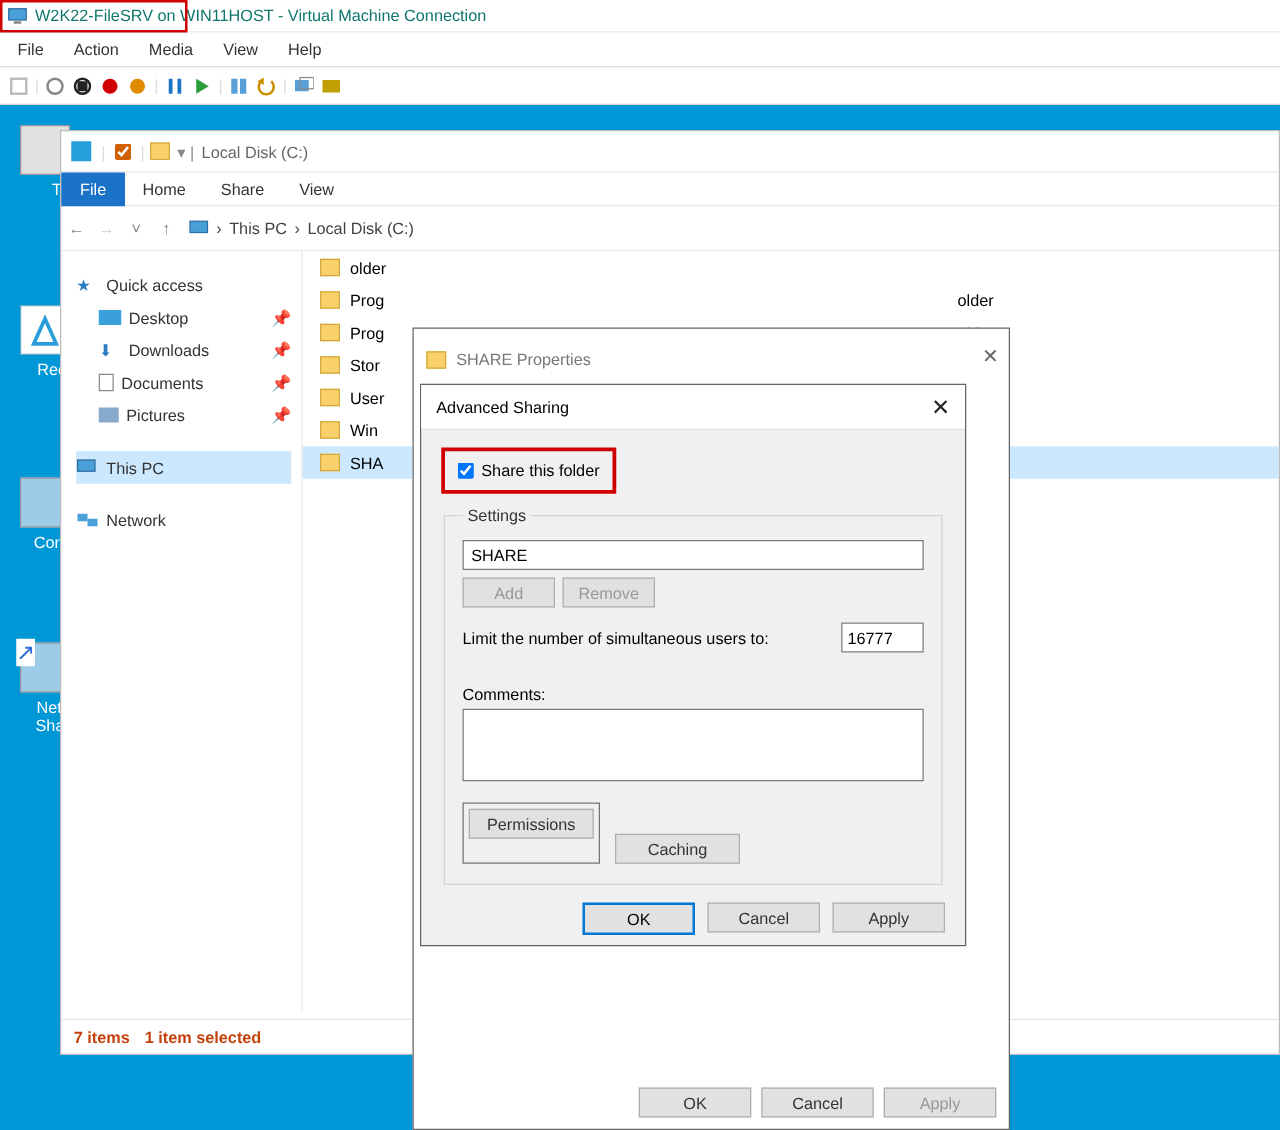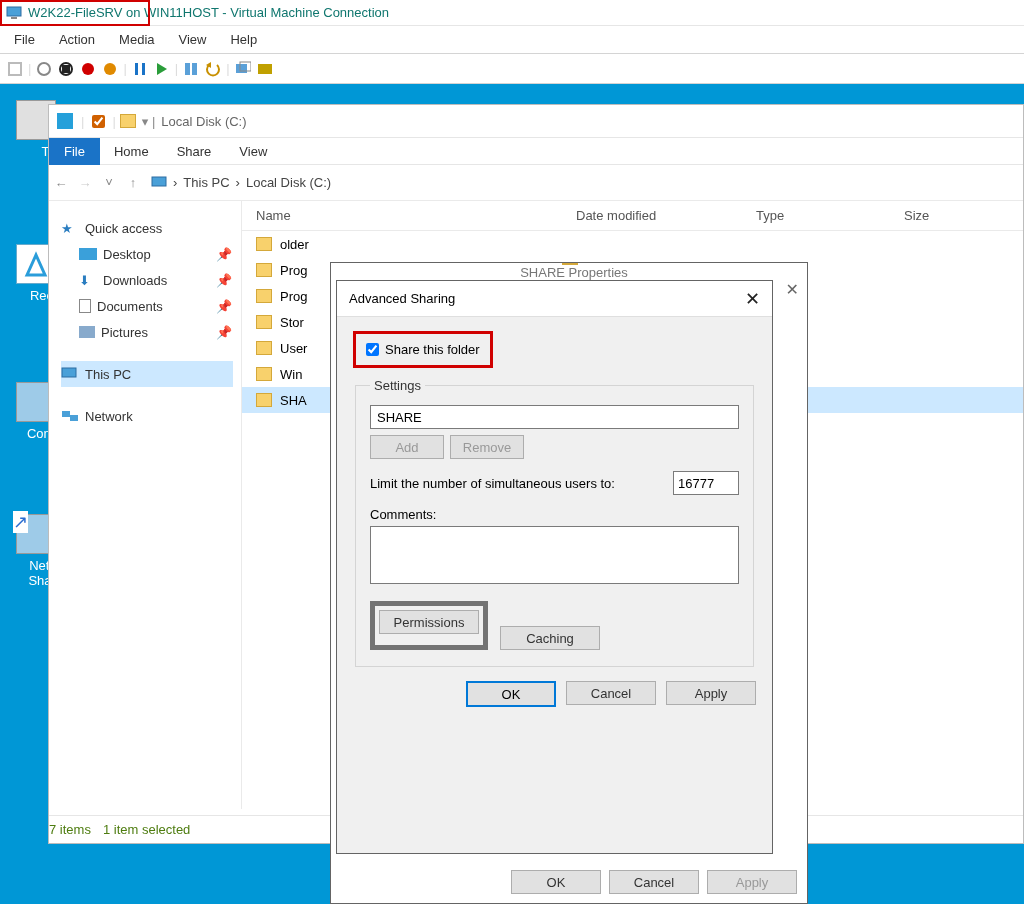"Name" div.col-headers { html: <div> <div>Name</div> <div>Date modified</div> <div>Type</div> <div>Size</div> </div> -> none }
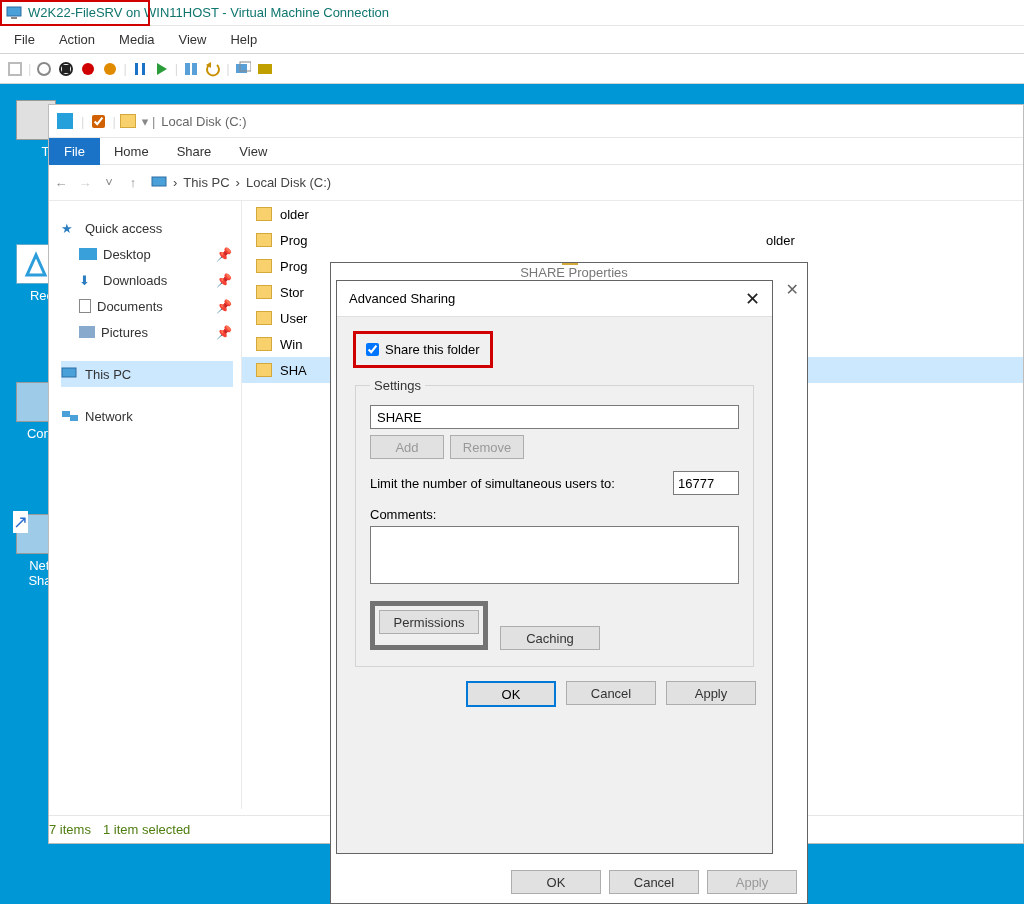"SHARE Properties" .props-title { align-items: center -> flex-end; flex-direction: column -> none }
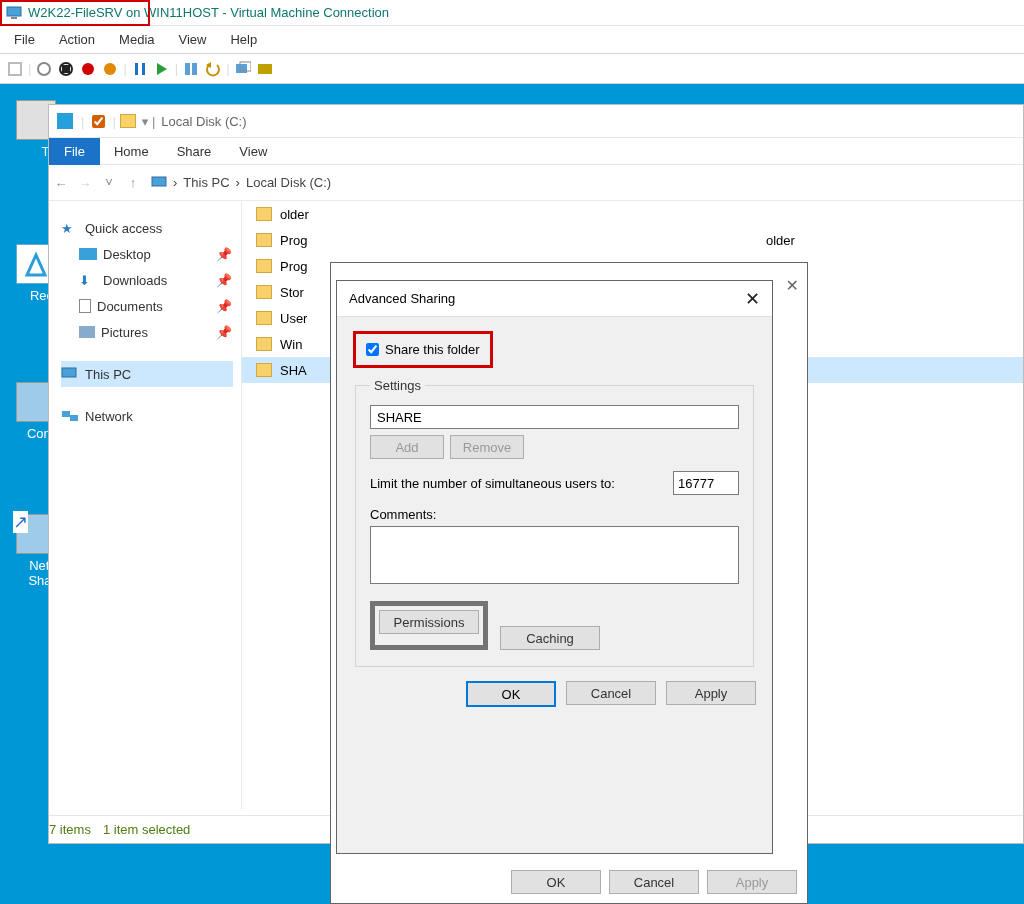"Advanced Sharing" .advshare { height: 574px -> 450px; top: 280px -> 307px }
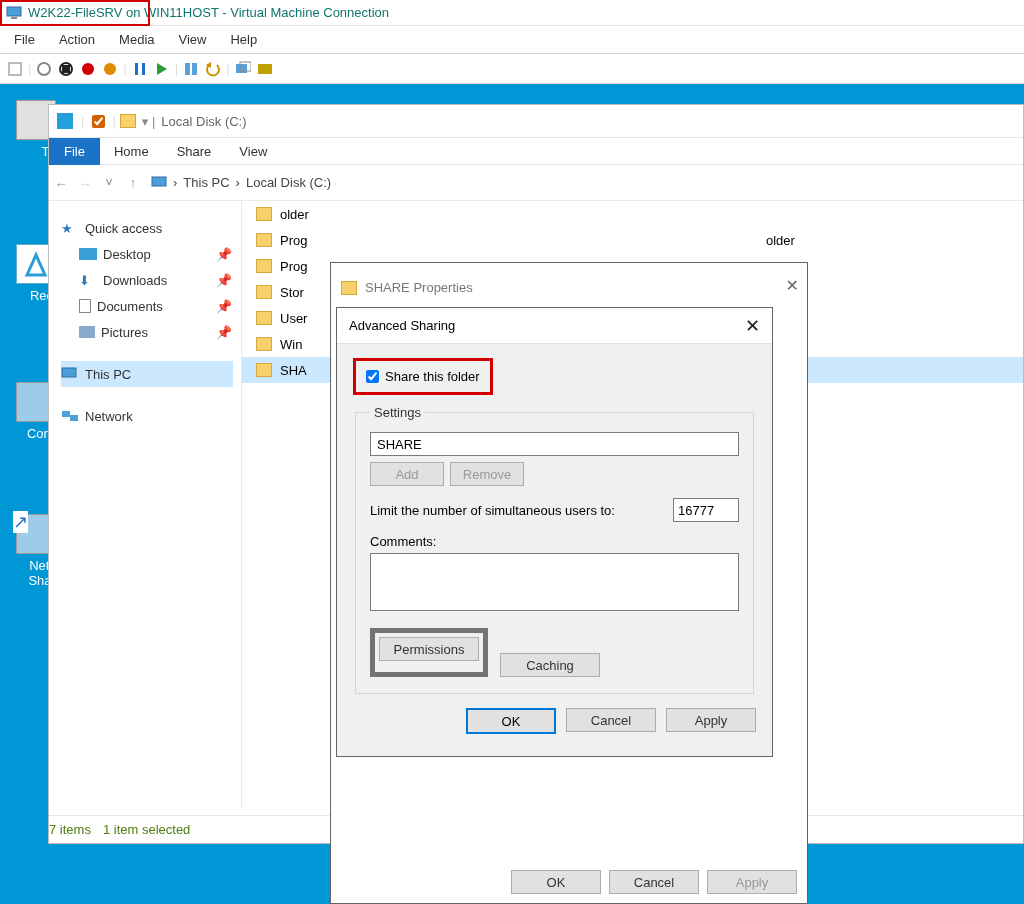"Comments:" label.field-label { margin-top: 12px -> 26px }
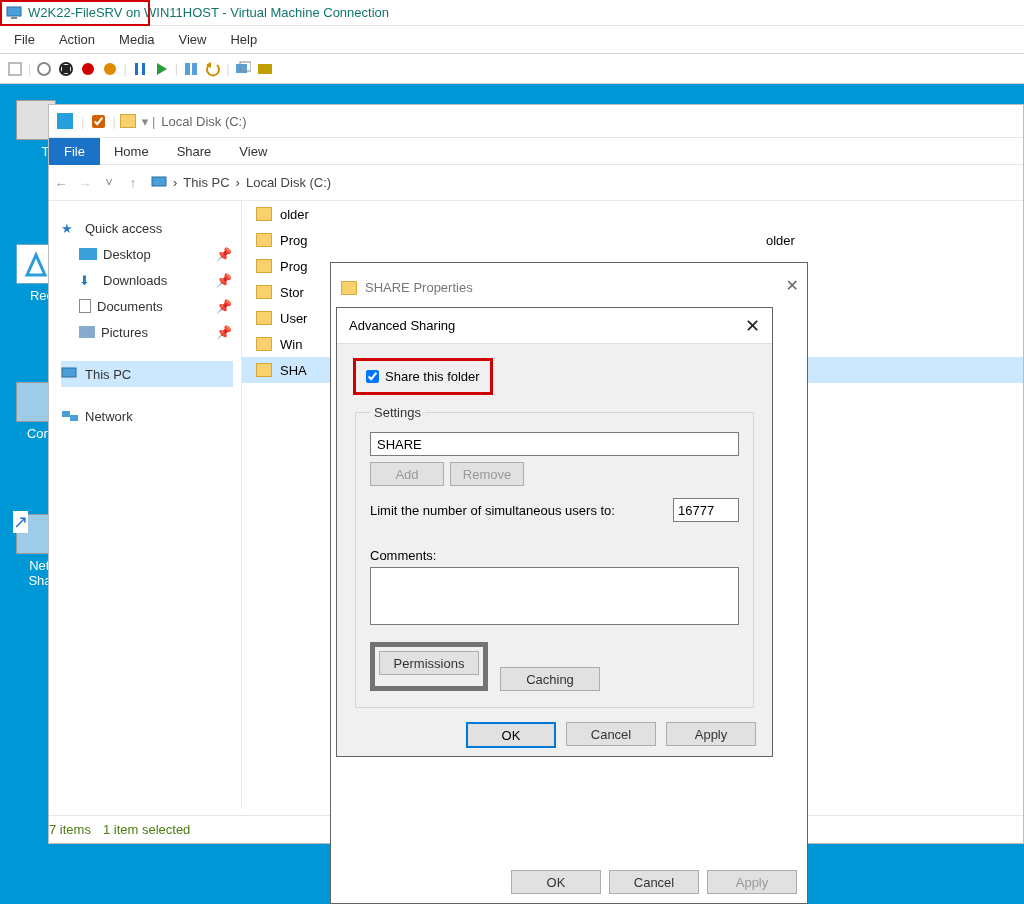"Permissions" .red-box-perm { border: 5px solid #737373 -> 1px solid #737373 }
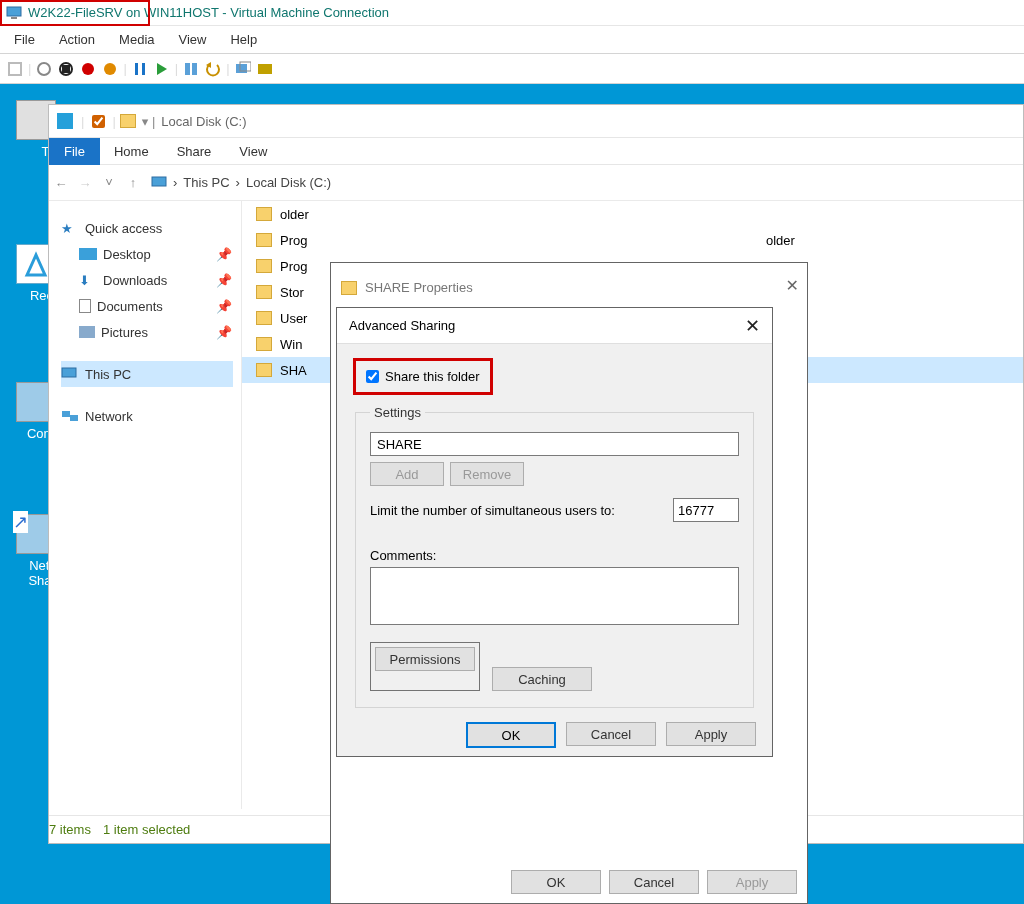"7 items" .status-bar { color: #4d7c0f -> #c2410c; font-weight: none -> bold; padding-left: none -> 10px }
